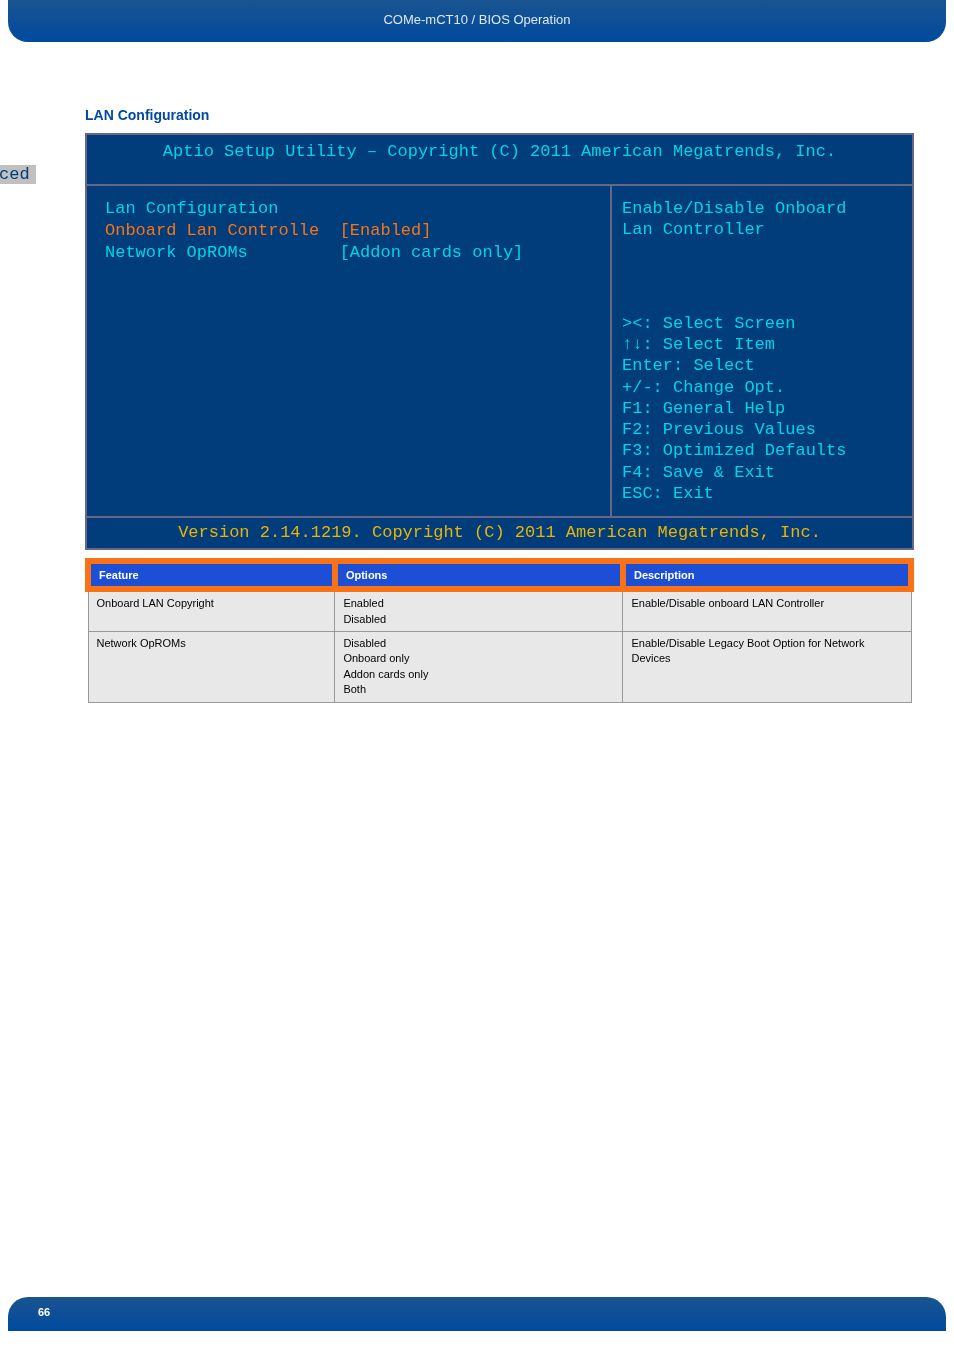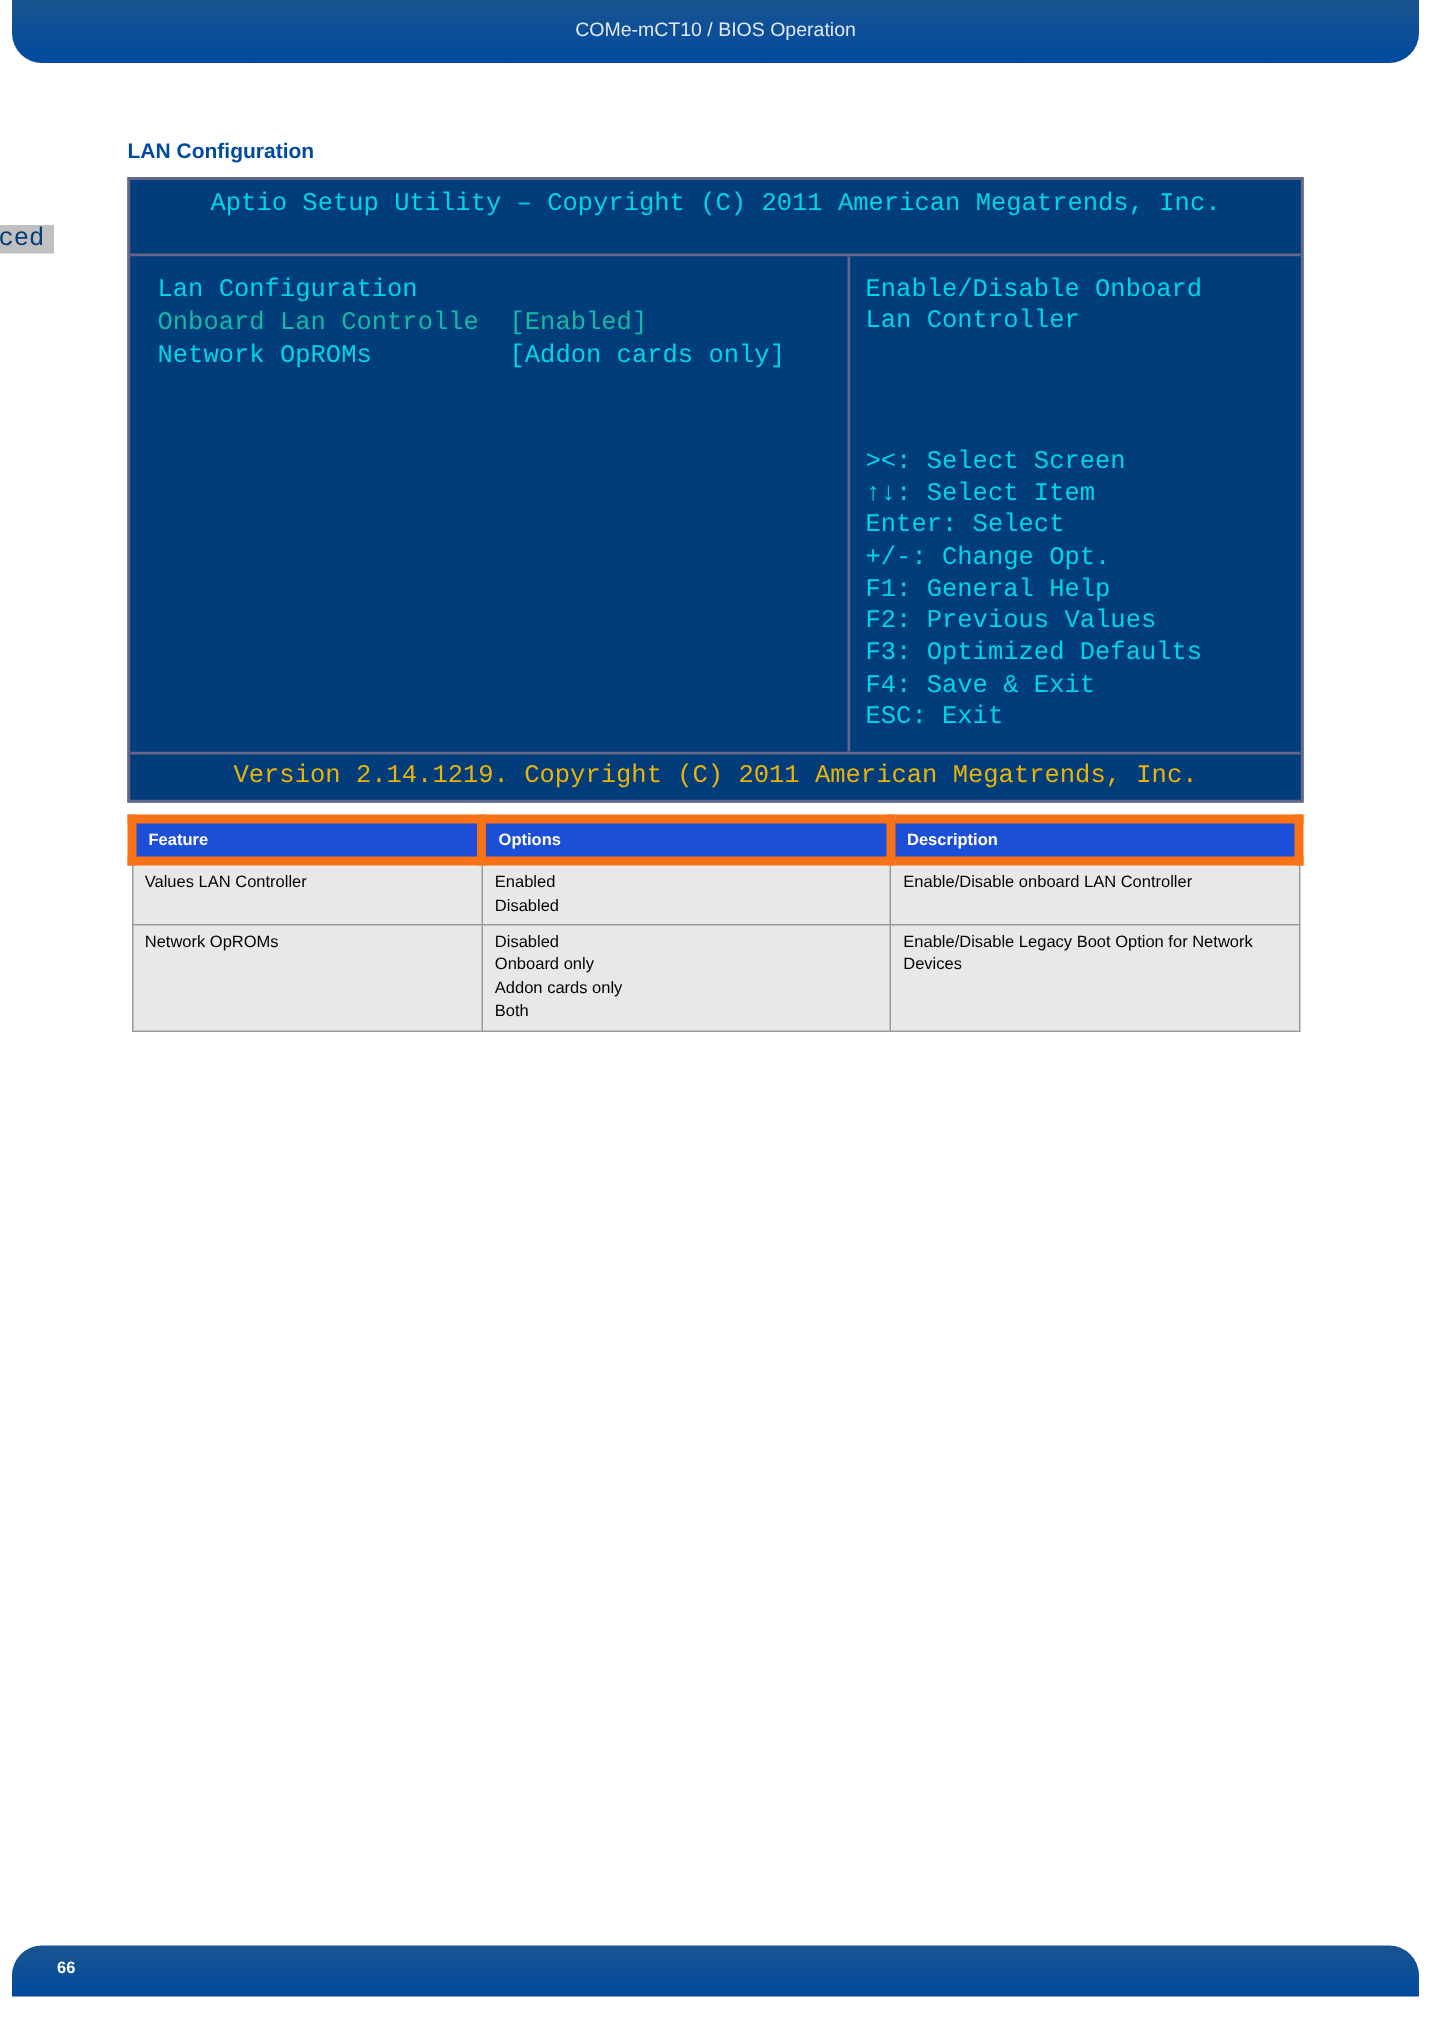"LAN Configuration" .content { margin-top: none -> 15px; padding: 50px 85px 0 85px -> 50px 40px 0 85px }
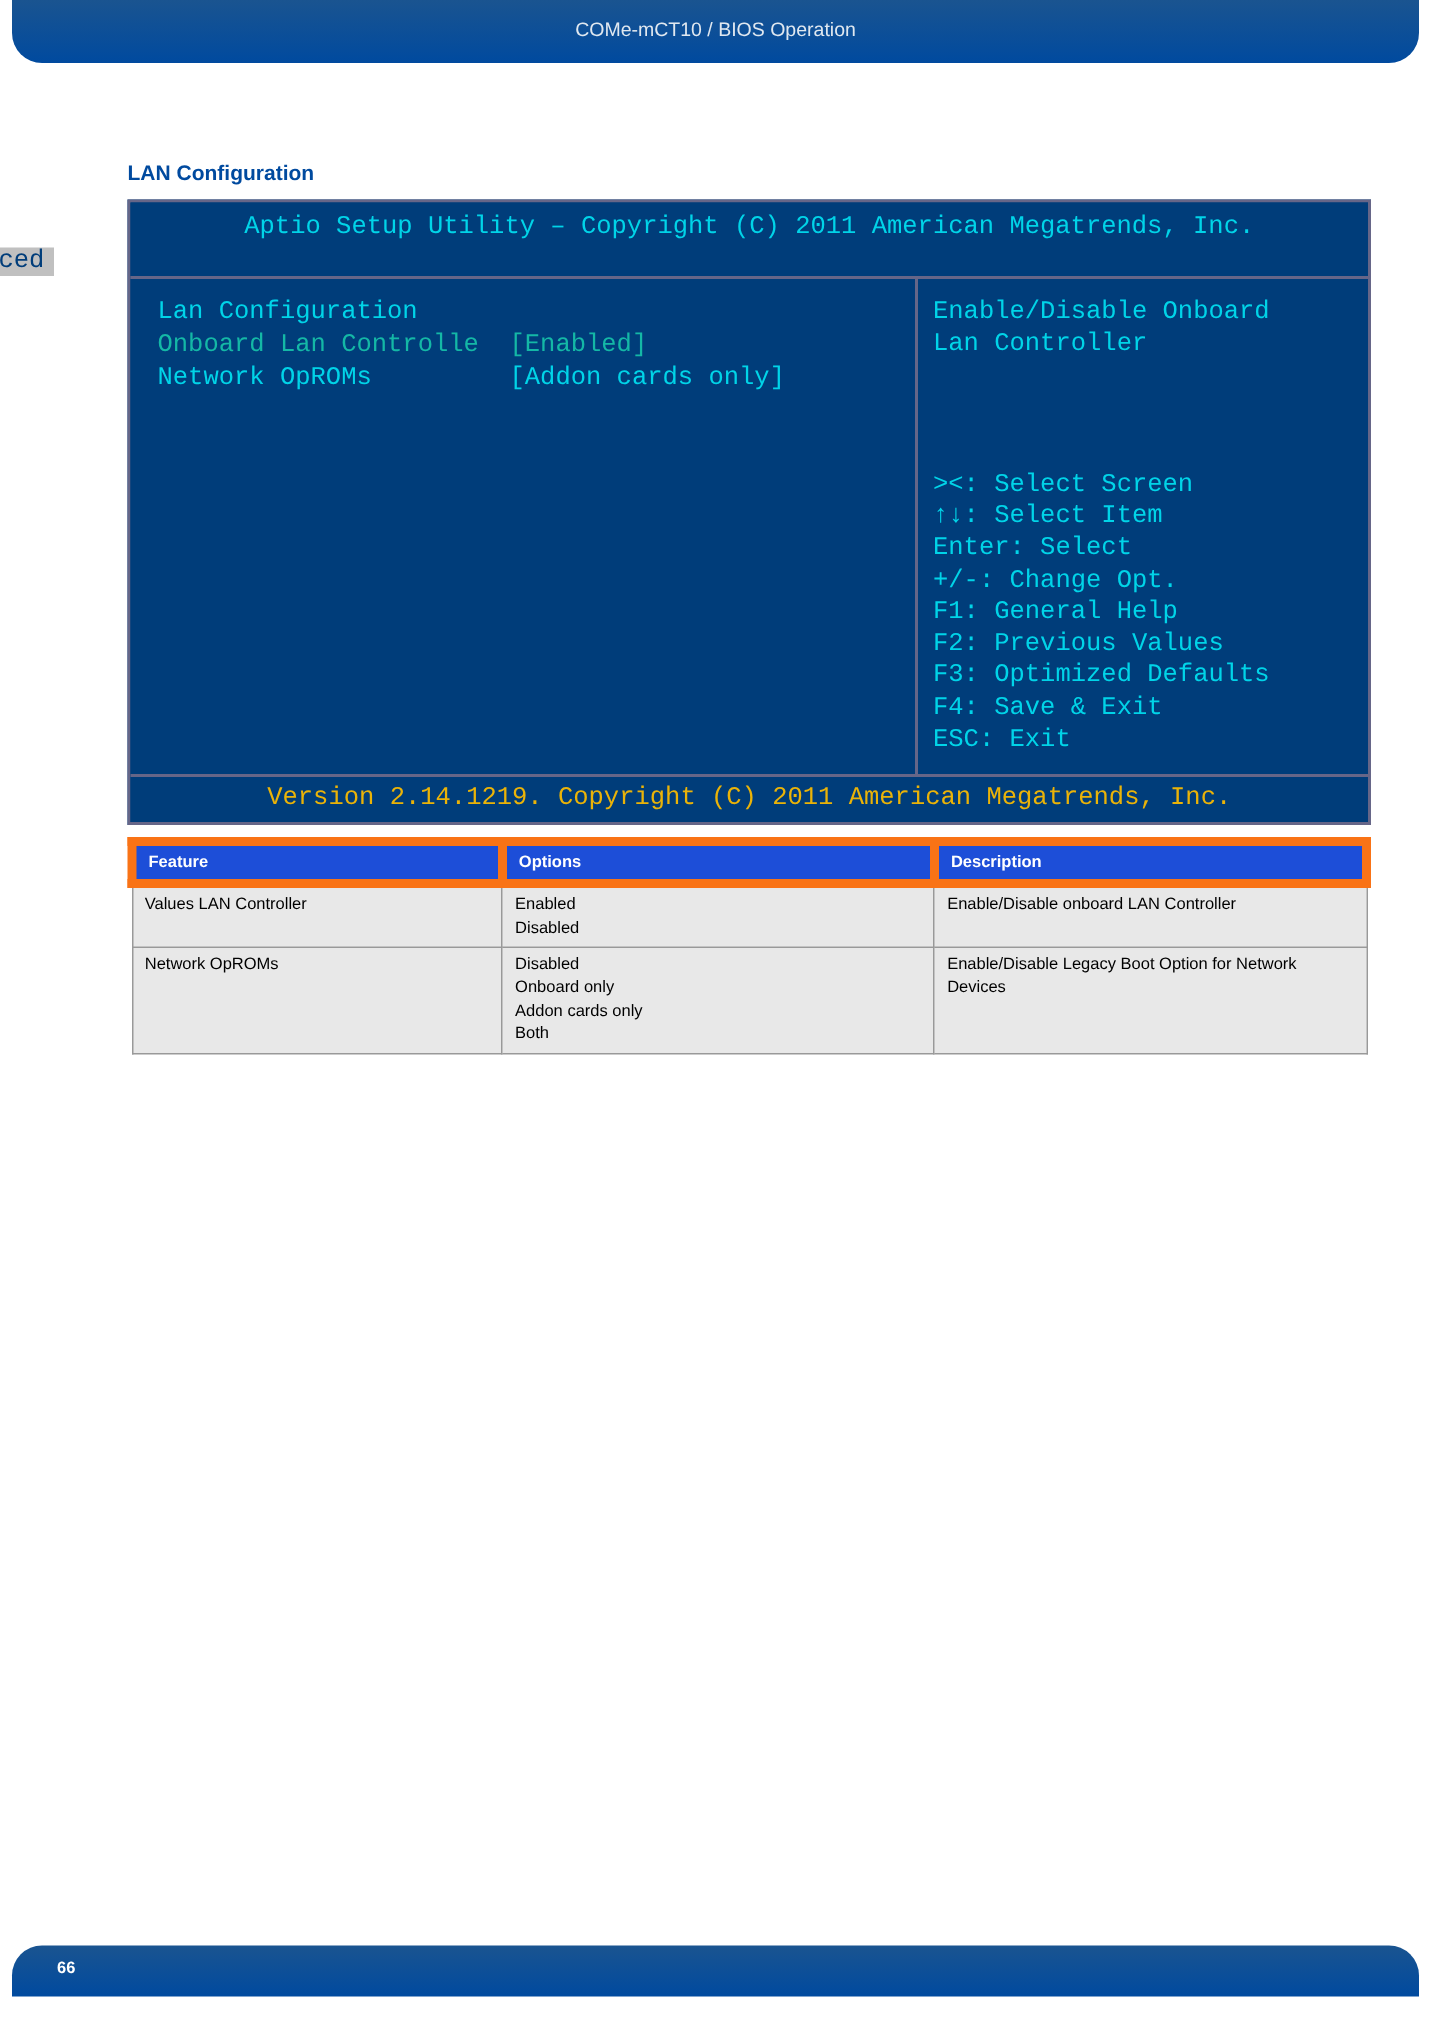"Onboard Lan Controlle" .bios-dim { color: #14b8a6 -> #f97316 }
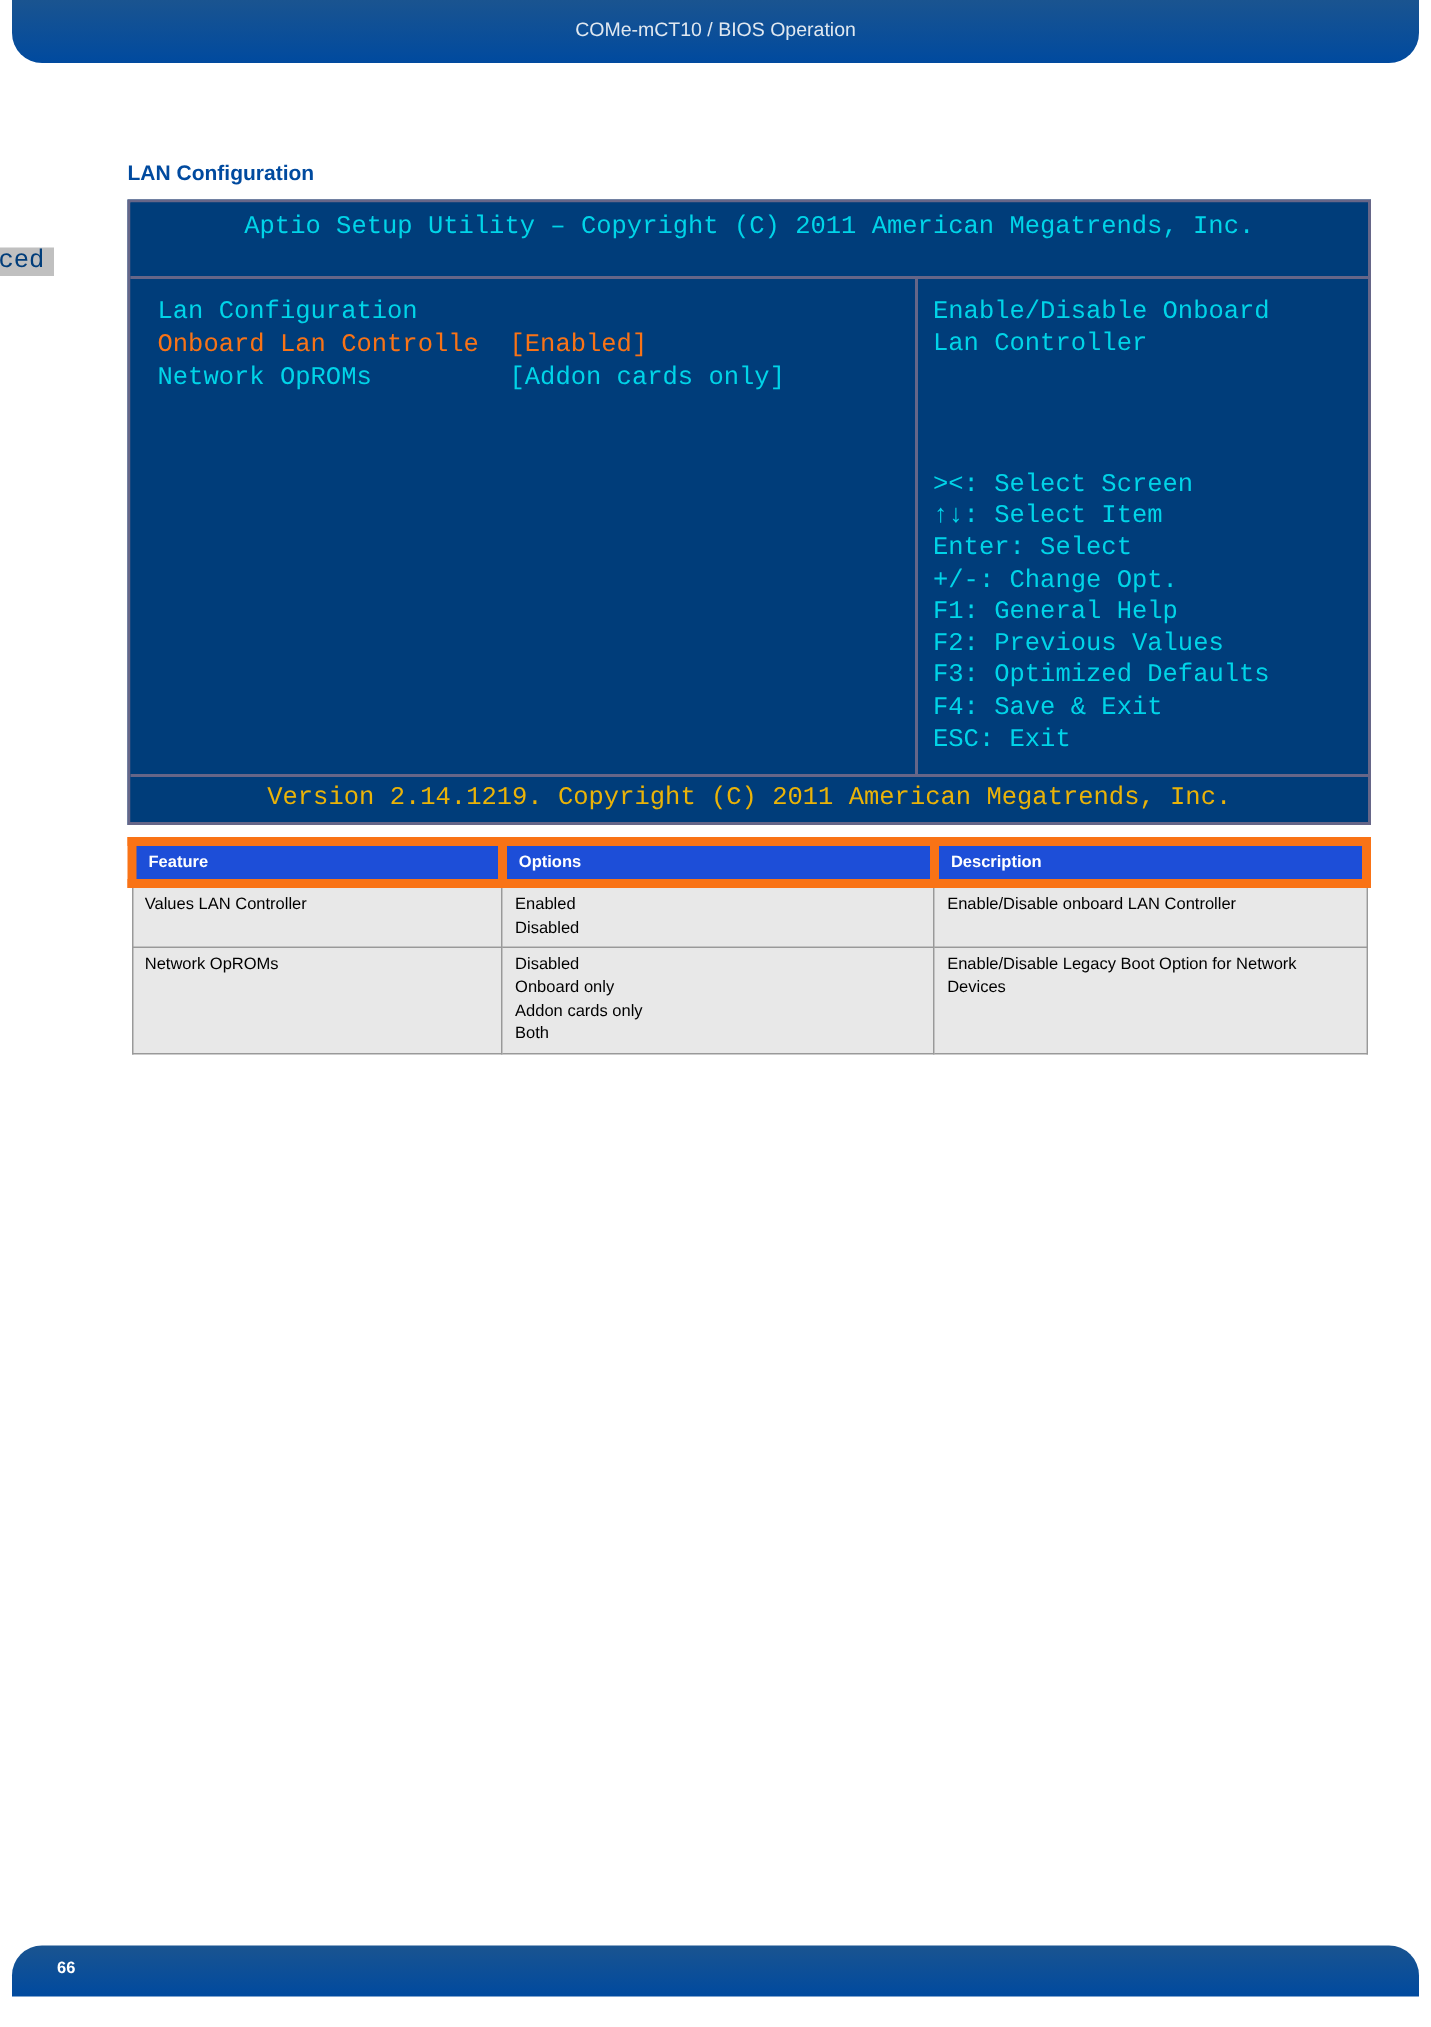"Values LAN Controller" td { text: Values LAN Controller -> Onboard LAN Copyright }
